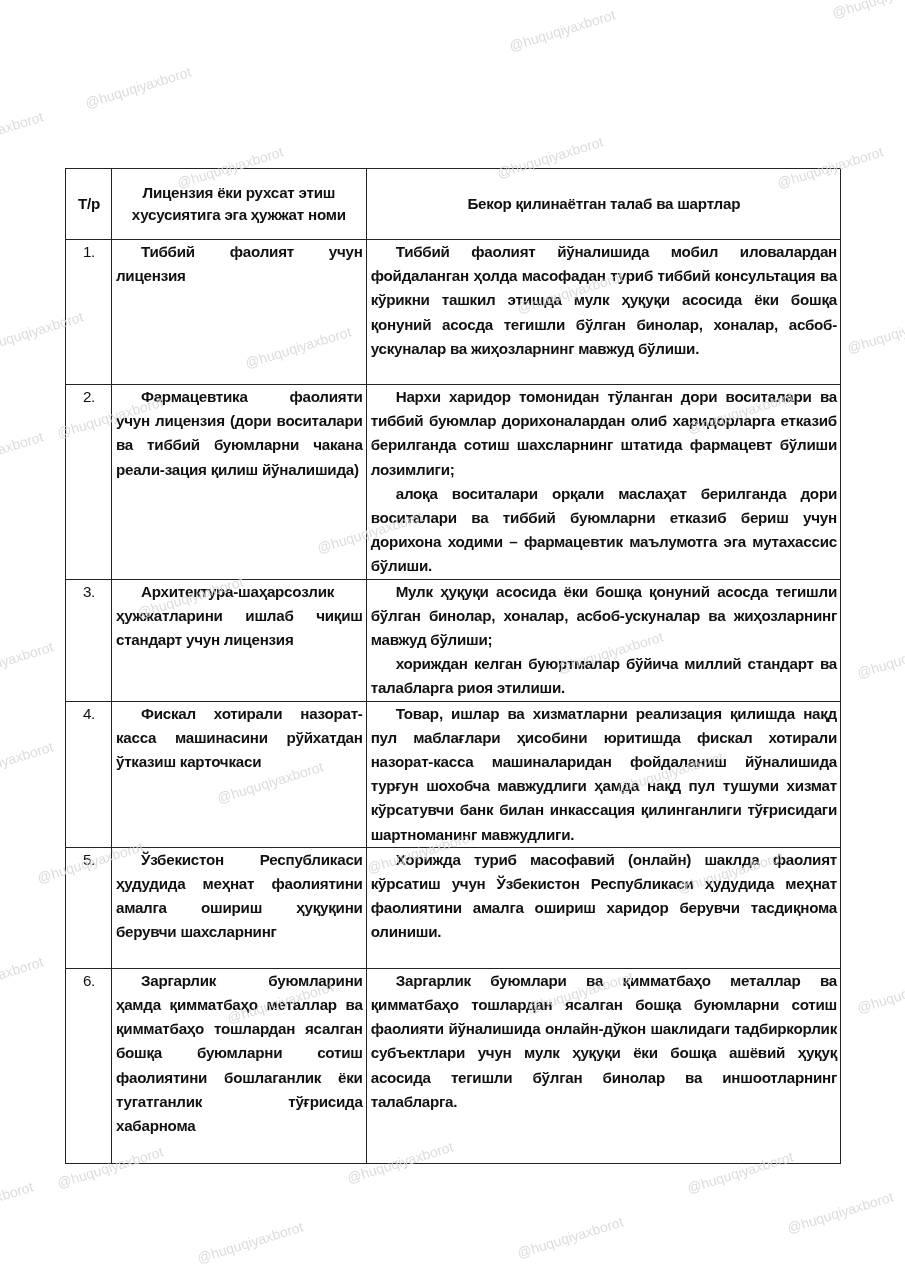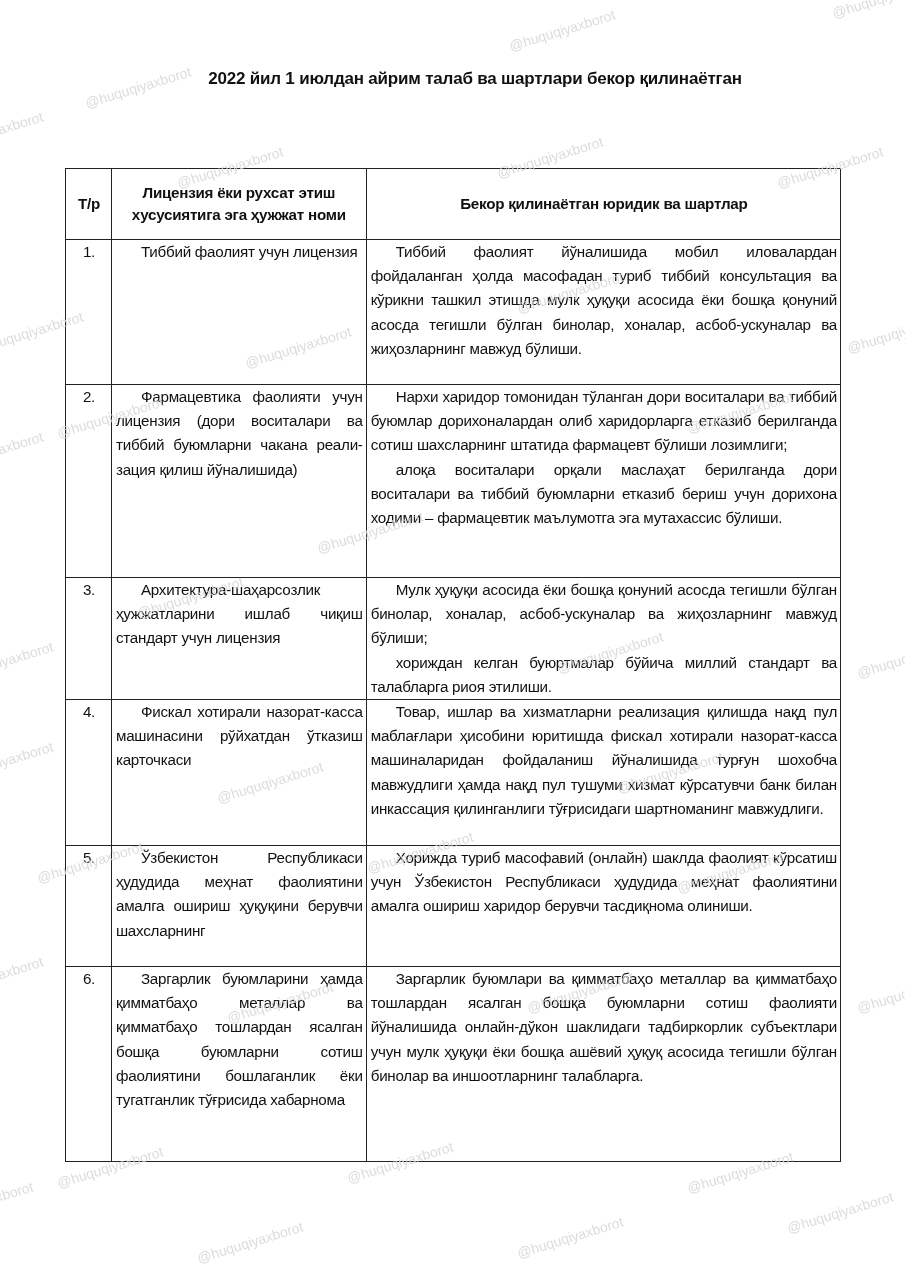"2022 йил 1 июлдан айрим" div { html: <div>2022 йил 1 июлдан айрим талаб ва шартлари бекор қилинаётган</div> -> none }
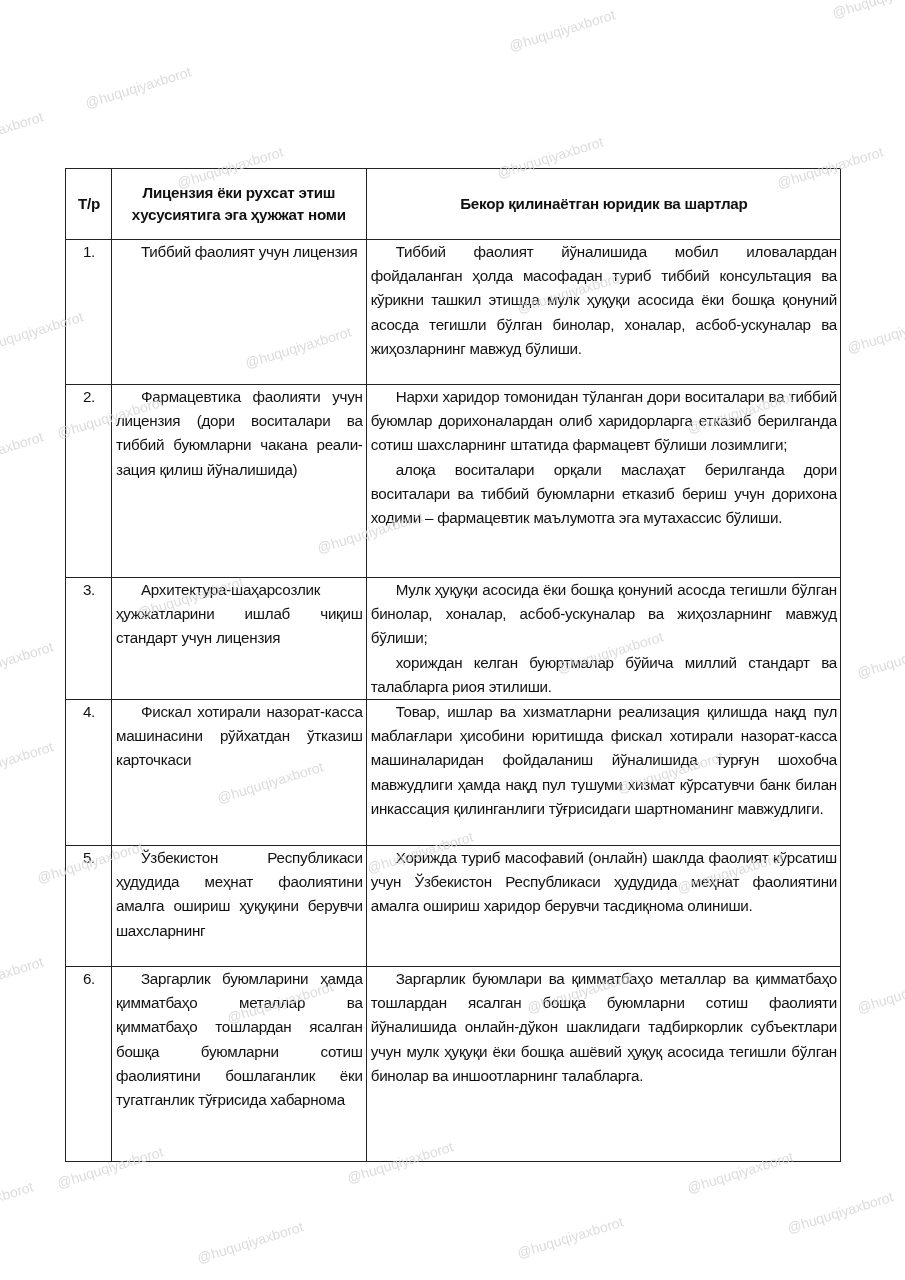"Бекор қилинаётган юридик ва шартлар" th { text: юридик -> талаб }
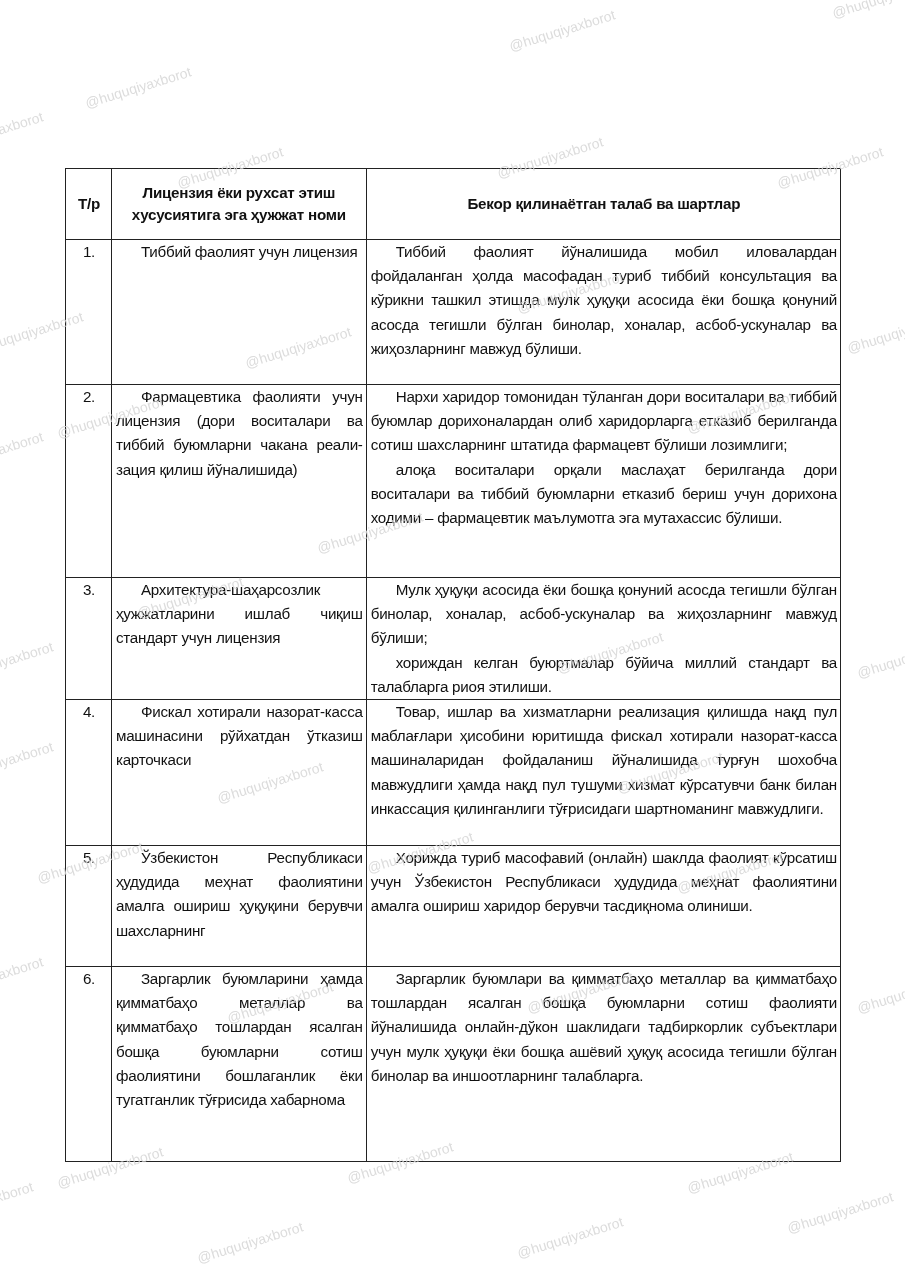"Тиббий фаолият учун лицензия" .para { font-weight: none -> bold }
